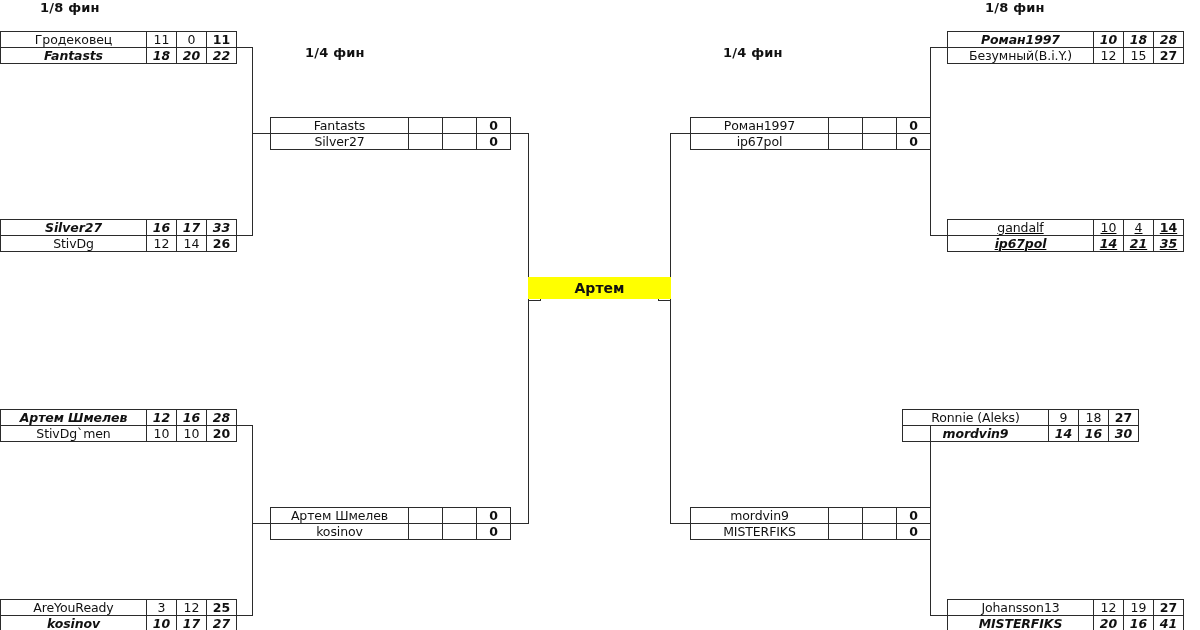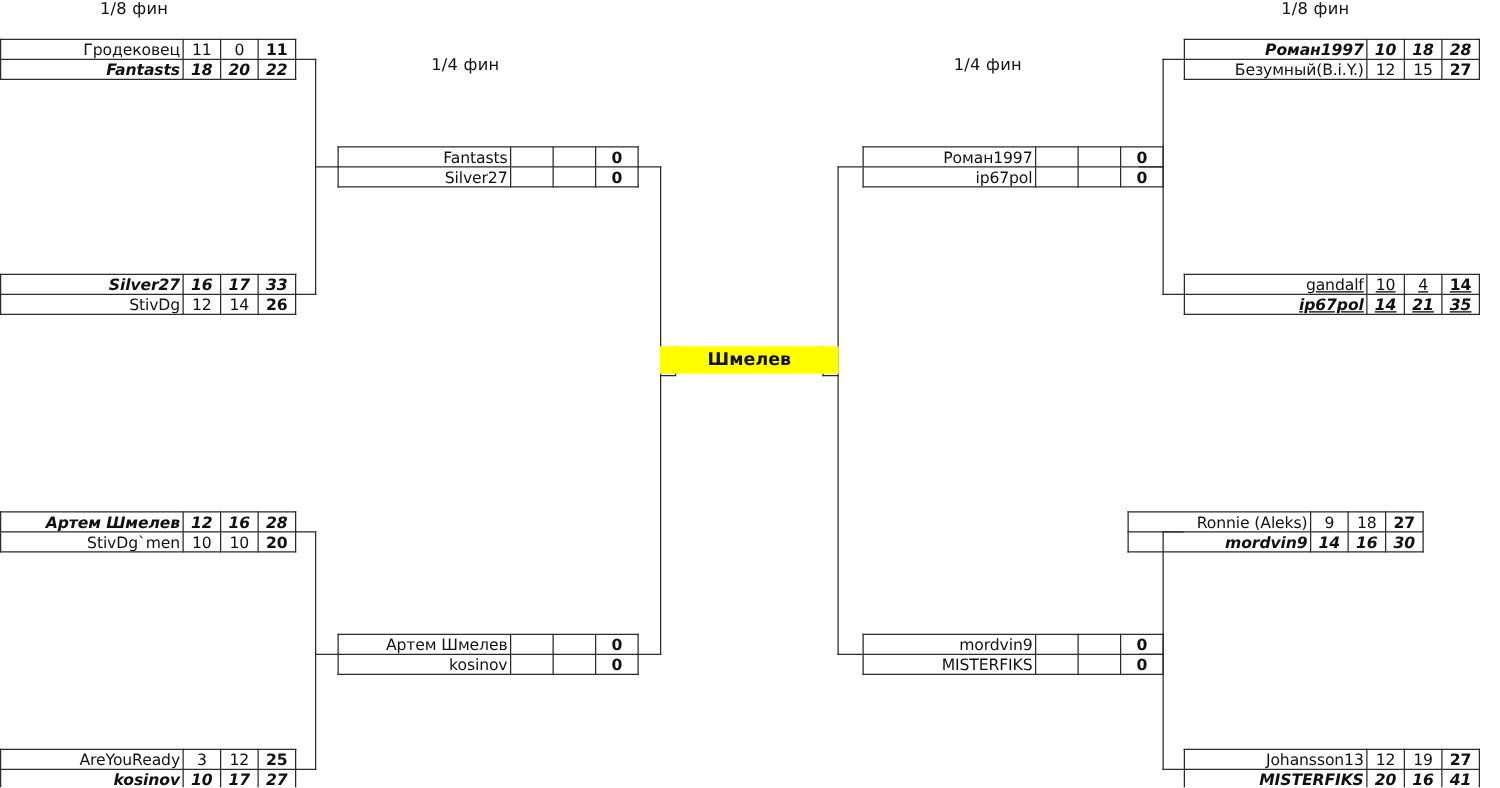"1/8 фин" .round-label { font-weight: normal -> bold; margin-left: 40px -> none }
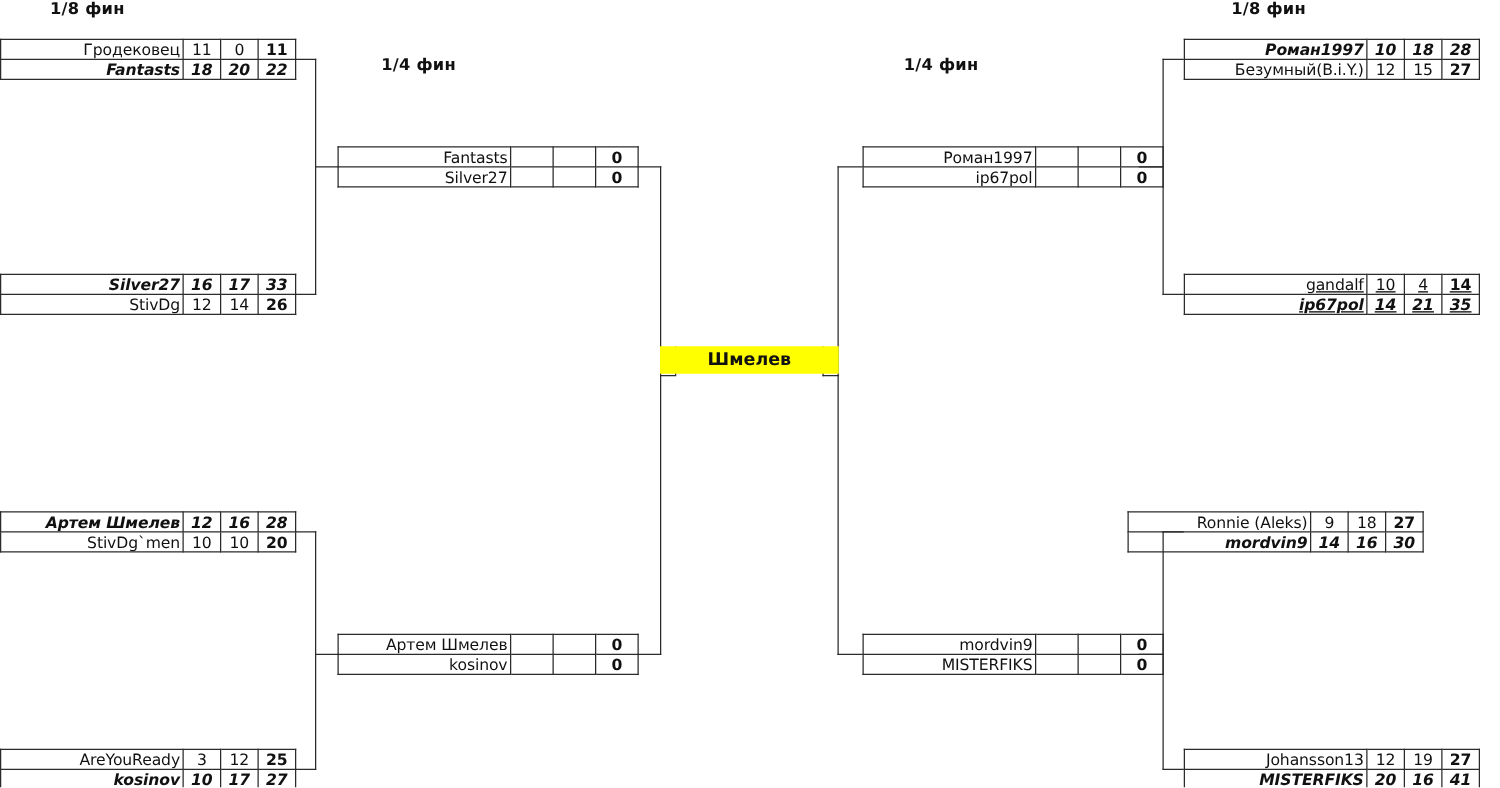"Гродековец" .match td.name { text-align: right -> center }
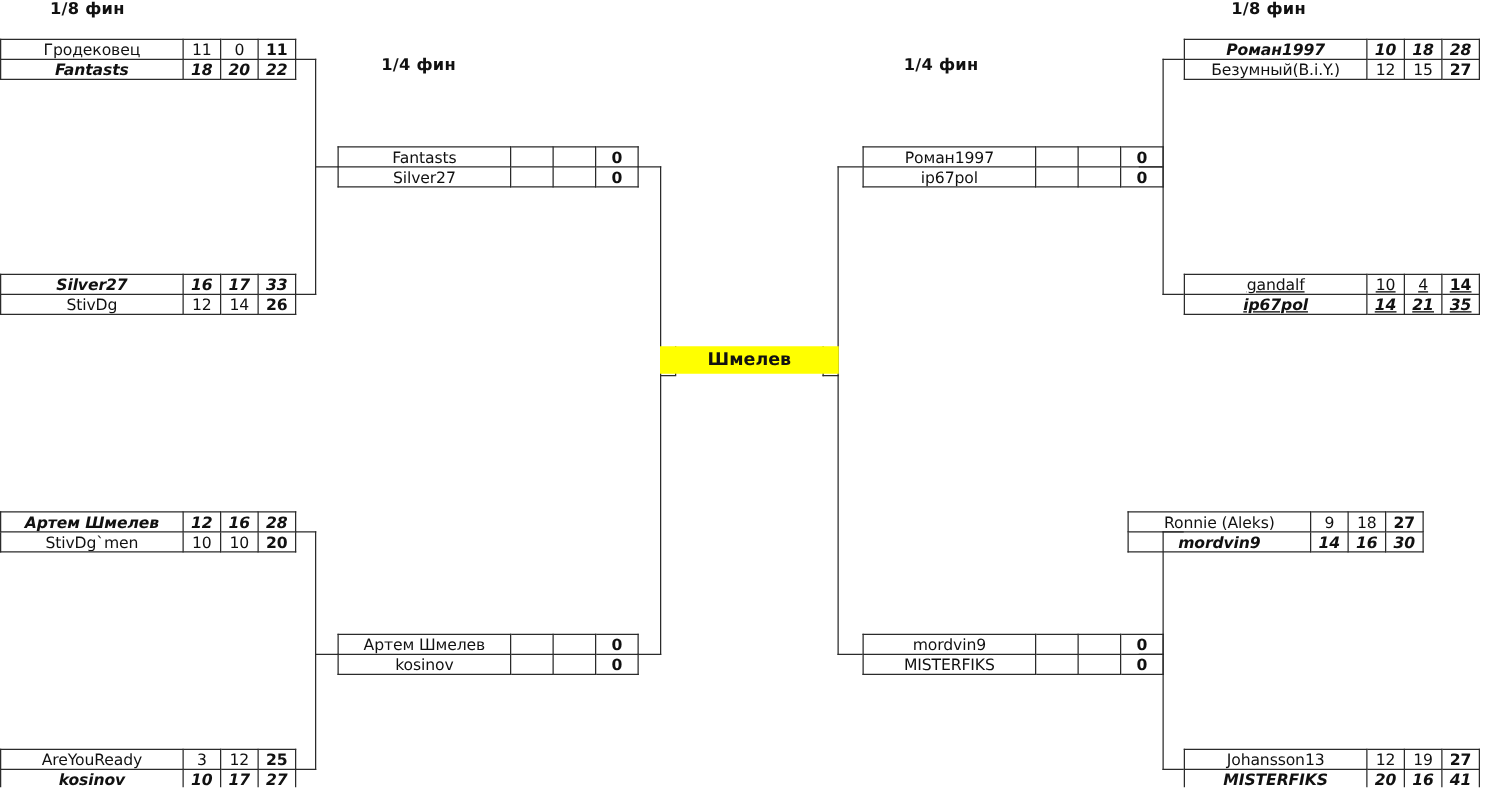"Шмелев" div.final-bar { text: Шмелев -> Артем }
